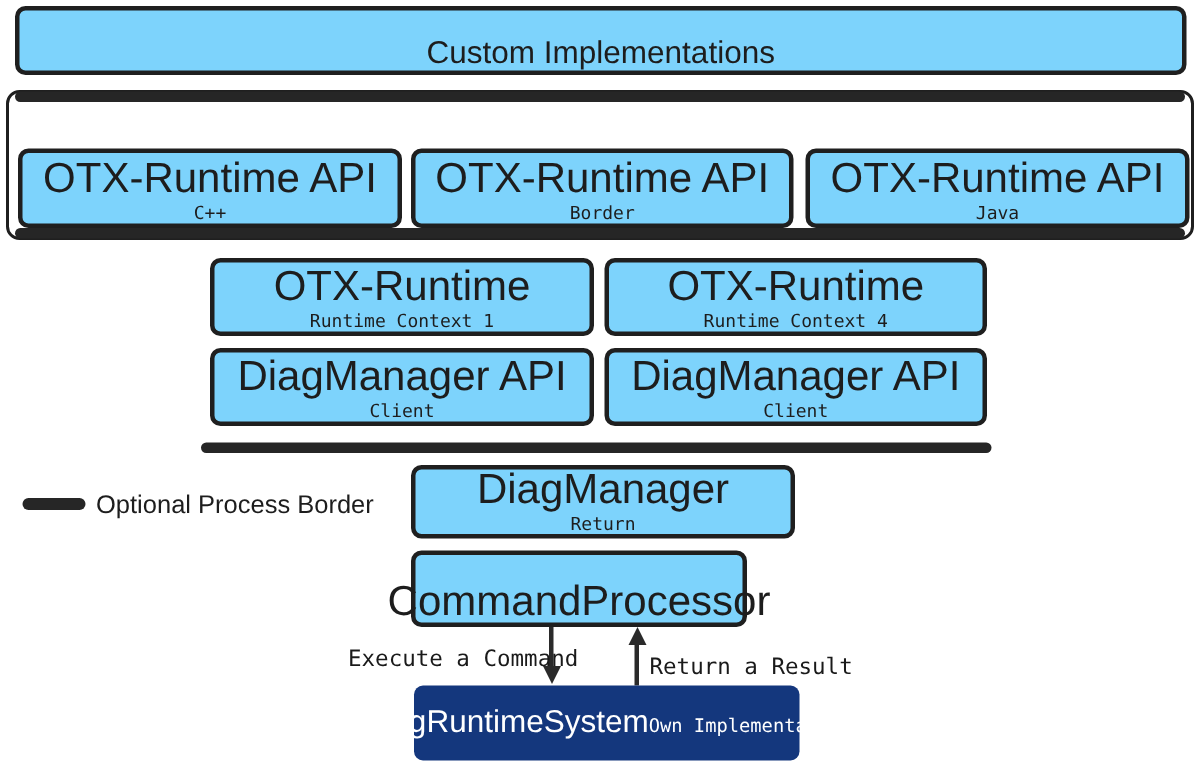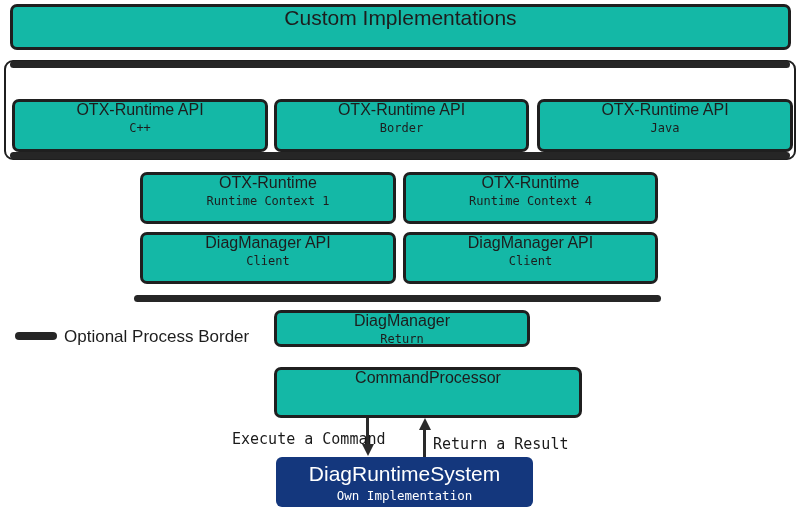"Custom Implementations" .box { background: #14b8a6 -> #7dd3fc; justify-content: flex-start -> flex-end }
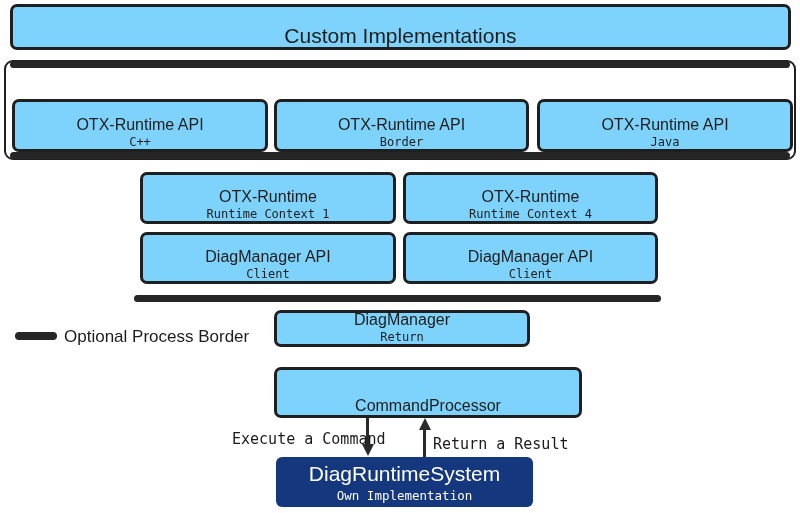"OTX-Runtime API" .box .title { font-size: 16px -> 28px }
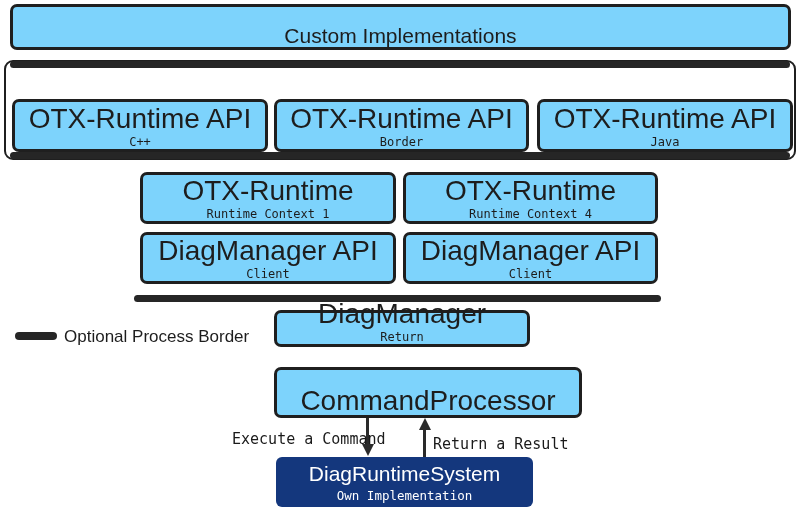"DiagManager" div.box { height: 37px -> 49px }
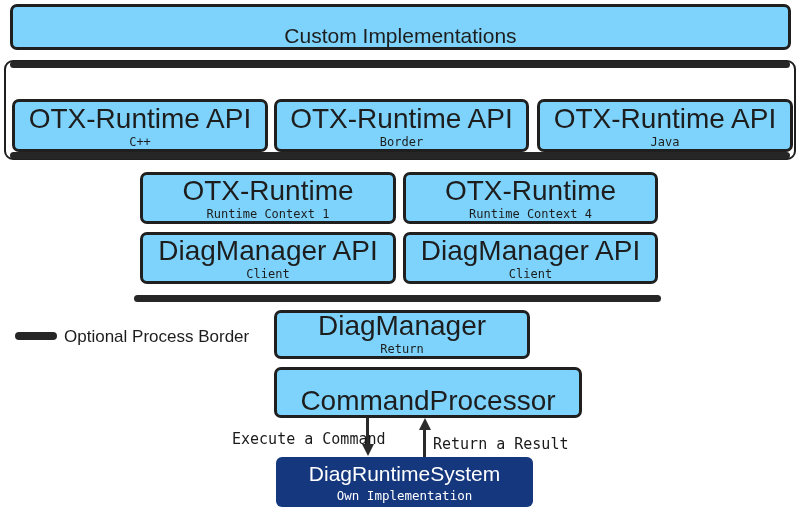"CommandProcessor" div.box { width: 308px -> 224px }
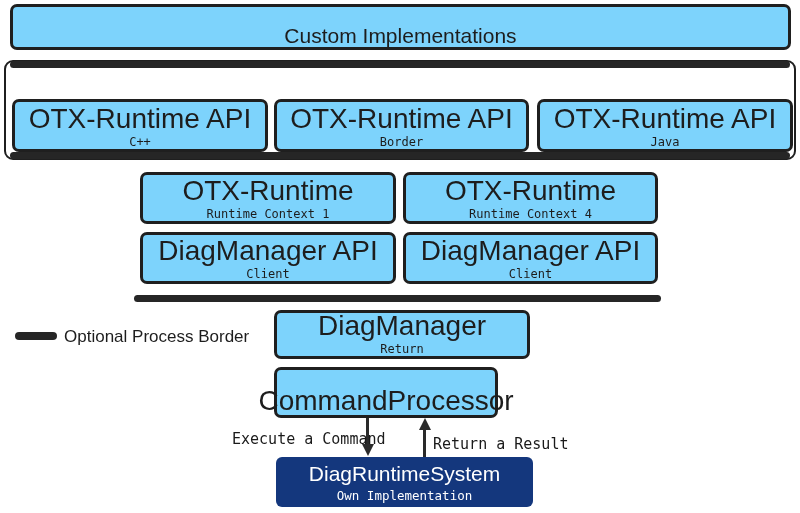"DiagRuntimeSystem" .blue-box { flex-direction: column -> row }
